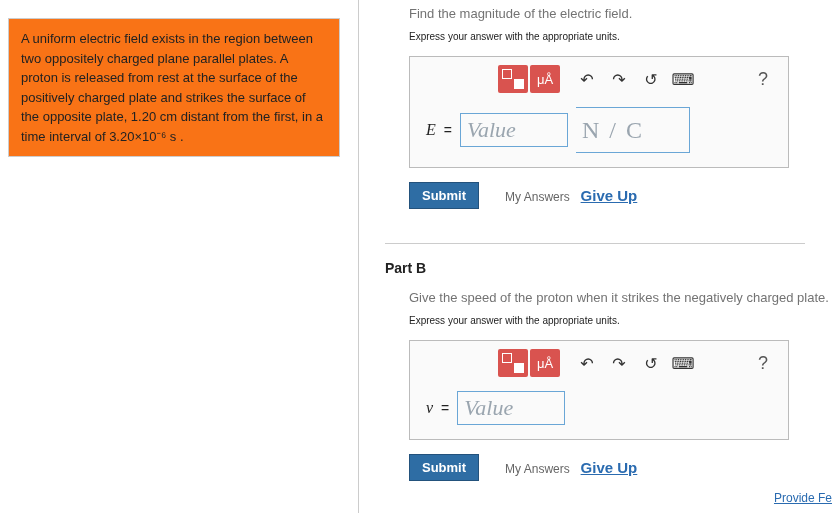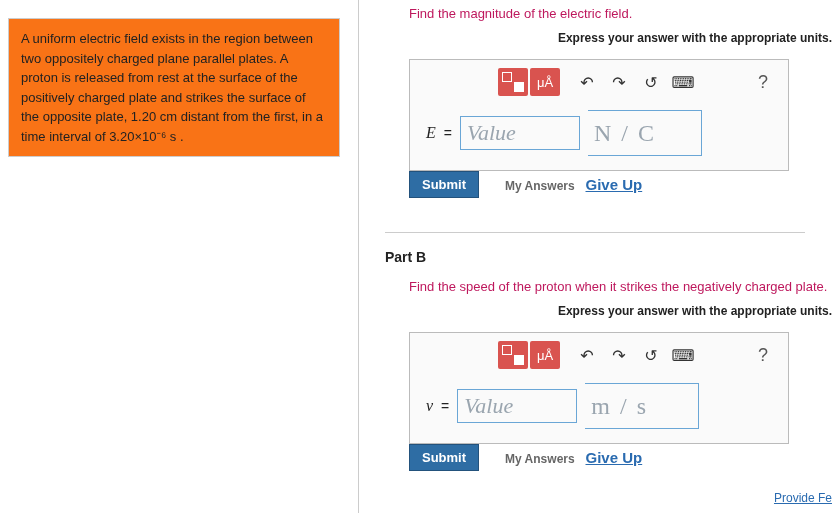"Find the magnitude of the" .prompt { color: #be185d -> #737373 }
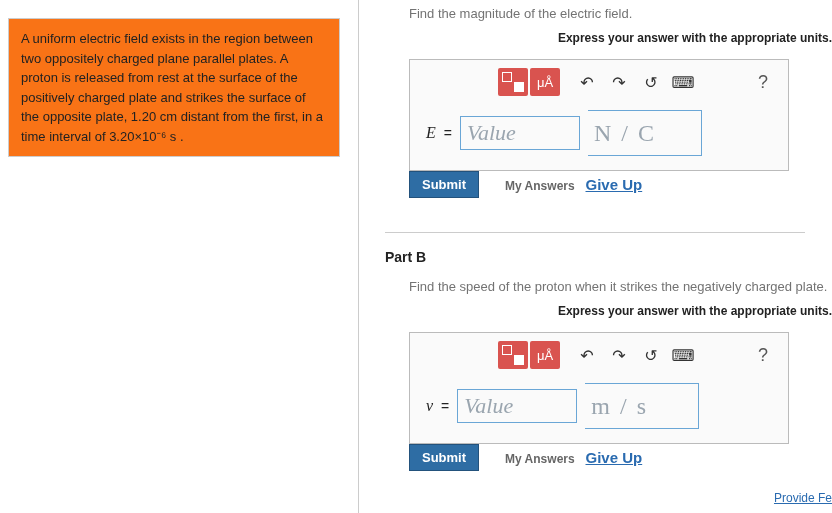"Express your answer with the" .instruction { font-size: 12px -> 10px; font-weight: bold -> normal; text-align: right -> none }
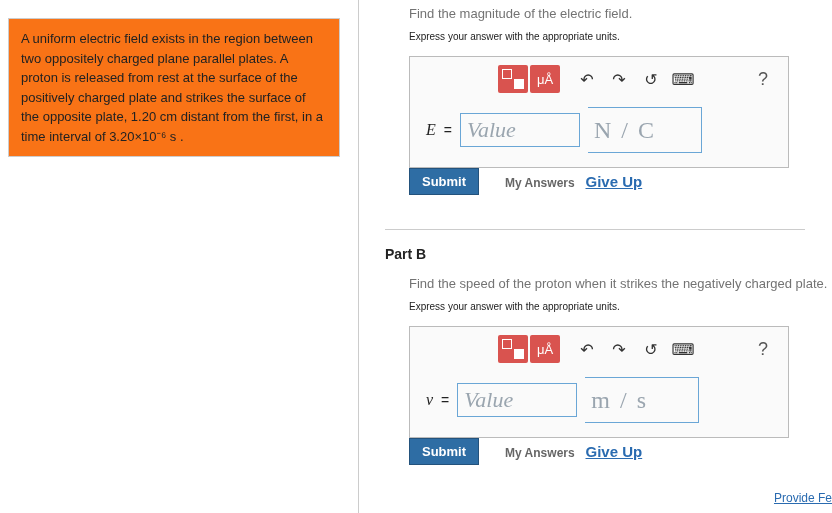"Value" .value-input { width: 120px -> 108px }
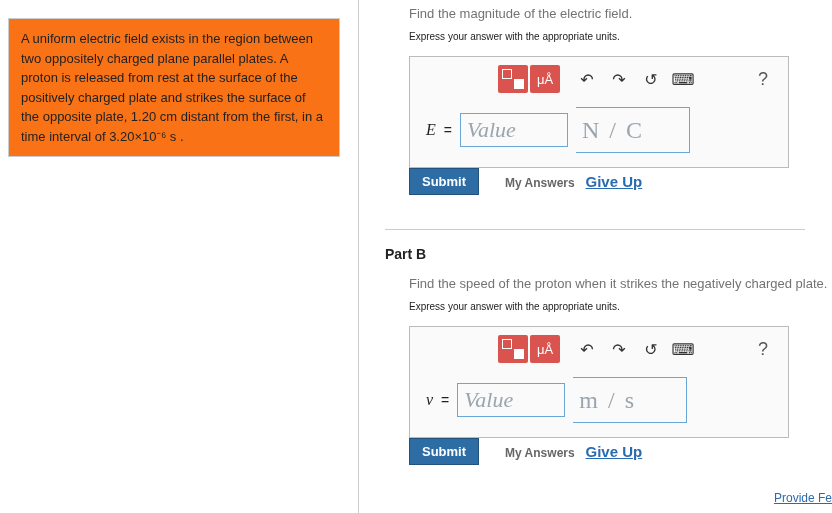"Submit" .action-row { margin-top: 0 -> 14px }
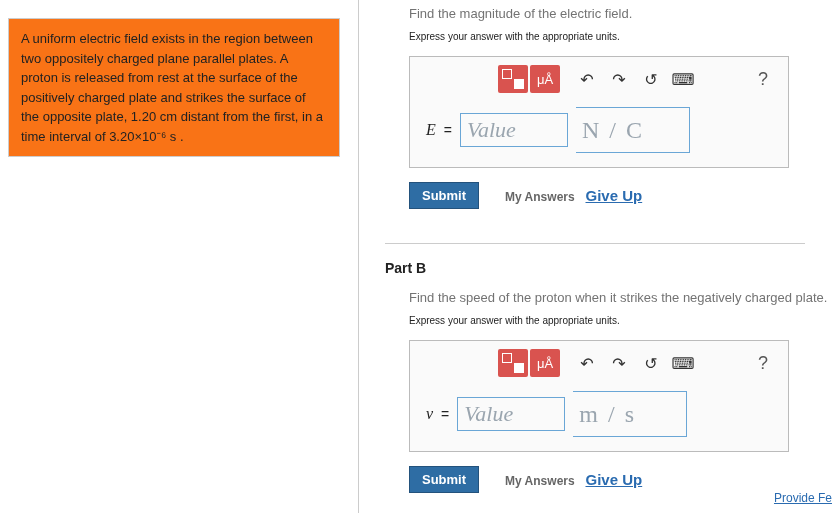"My Answers" .my-answers { font-weight: bold -> normal }
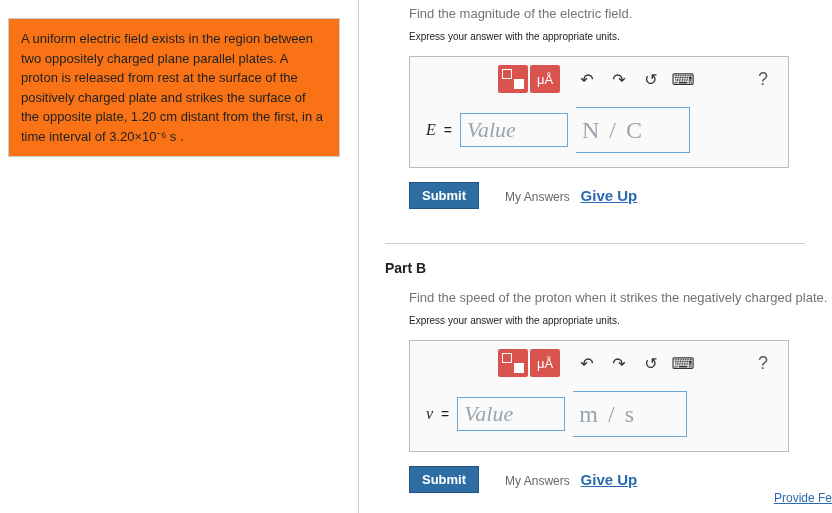"Find the speed of the" div.prompt { text: Find -> Give }
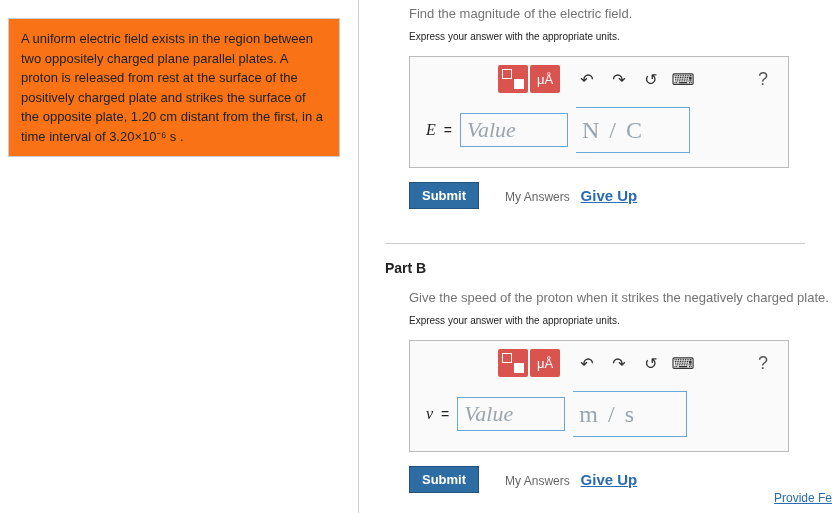"m / s" div.units-input { html: <div>m / s</div> -> none }
